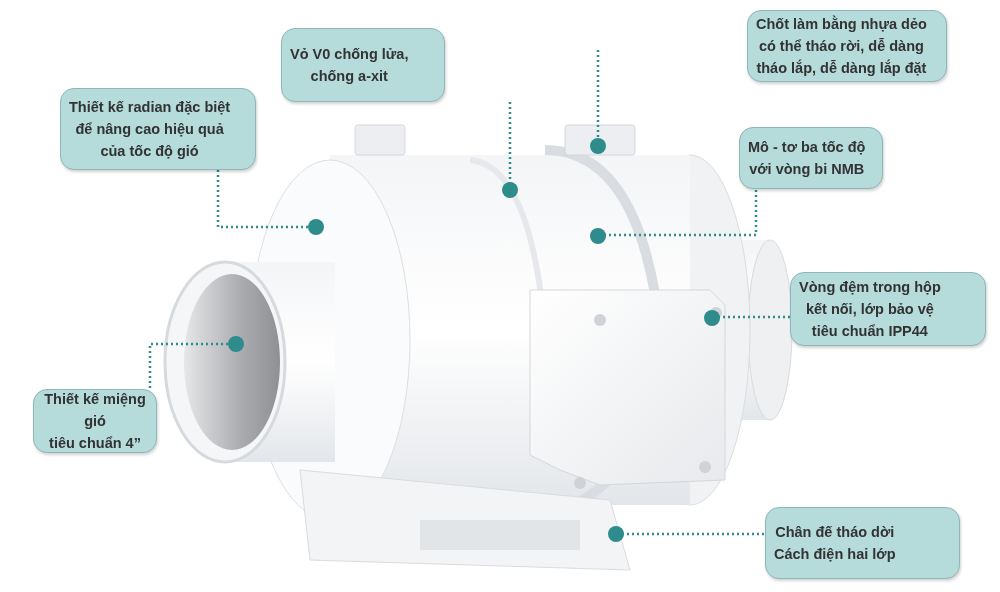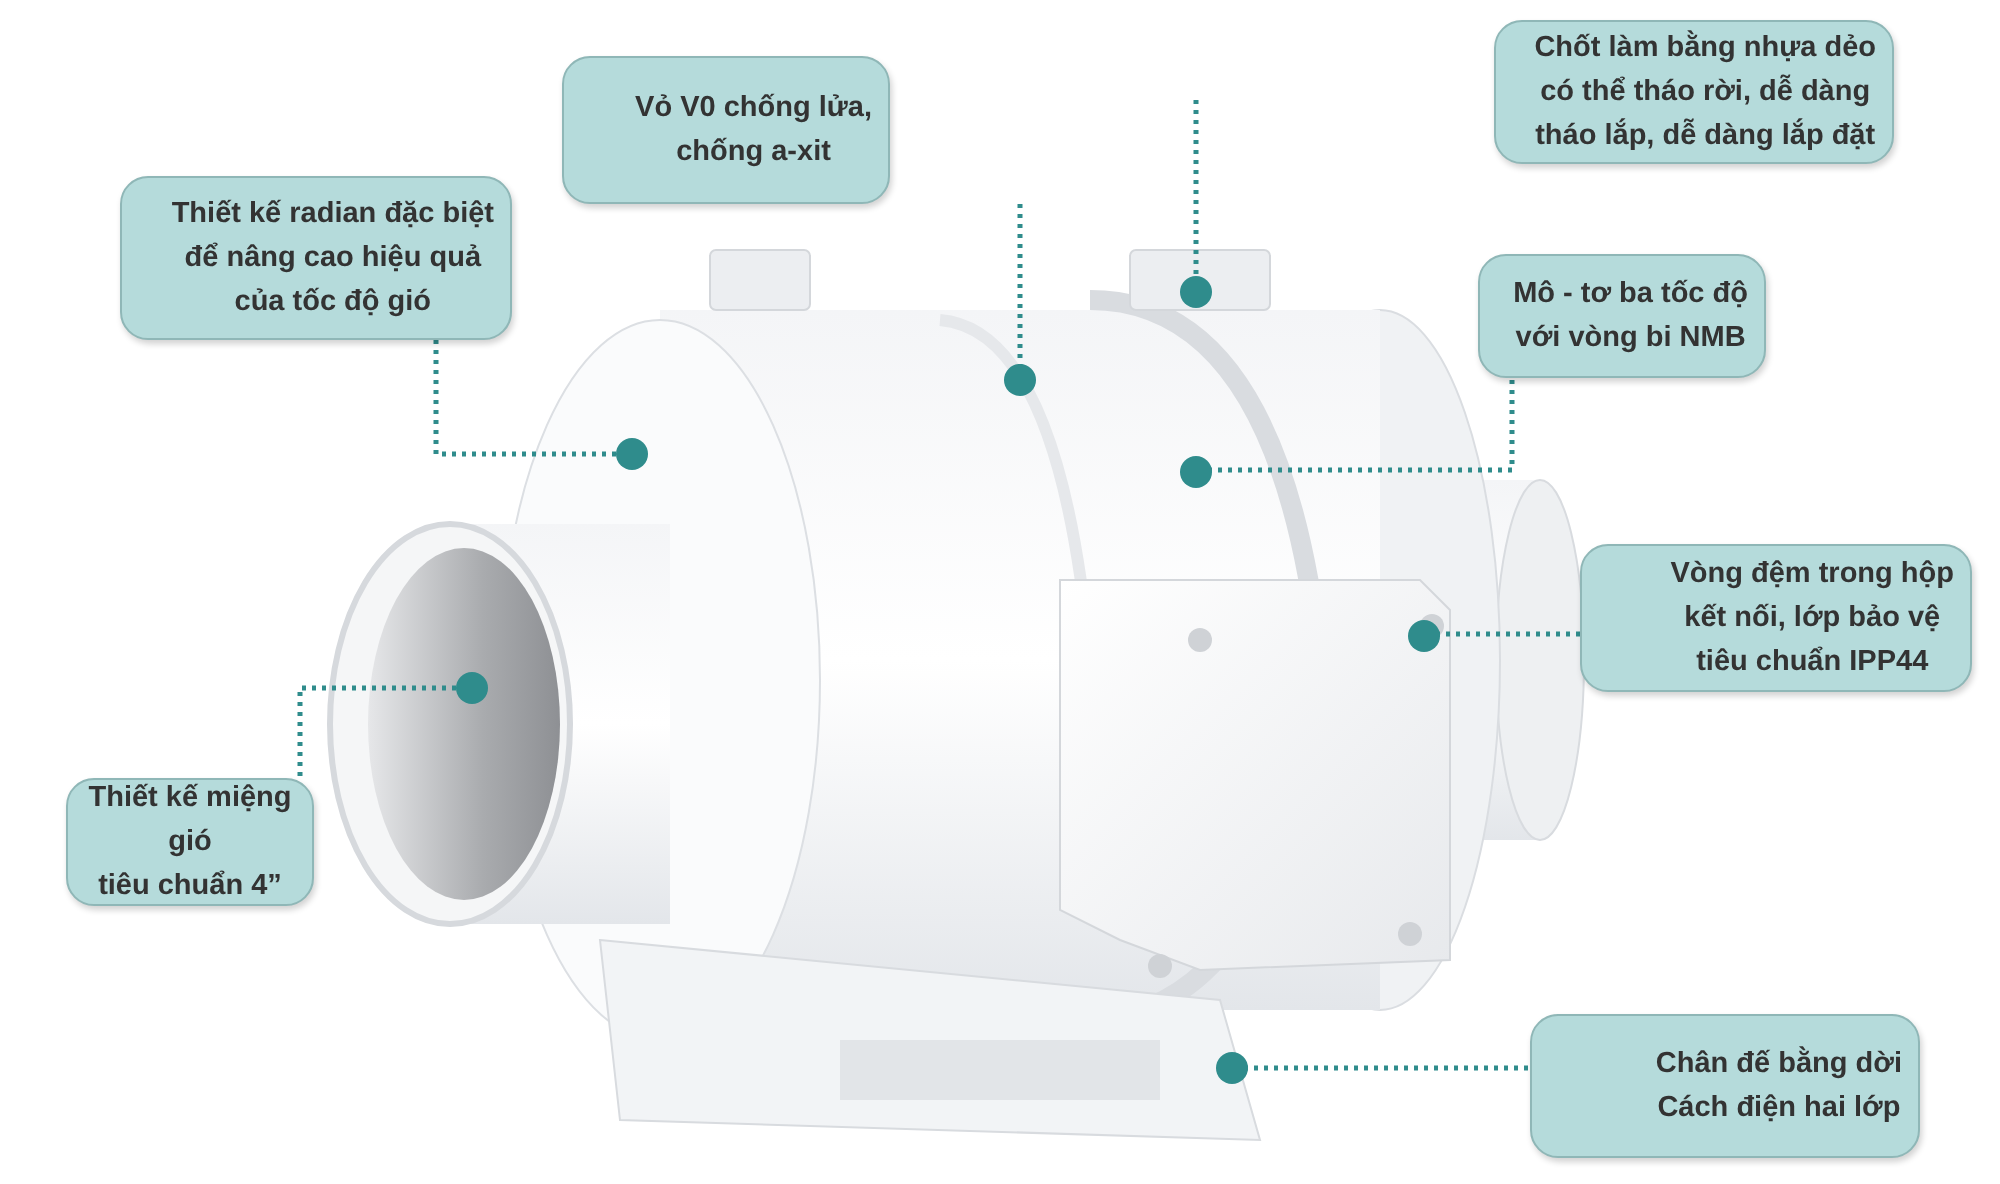"Chốt làm bằng nhựa dẻo" .callout { justify-content: flex-end -> flex-start }
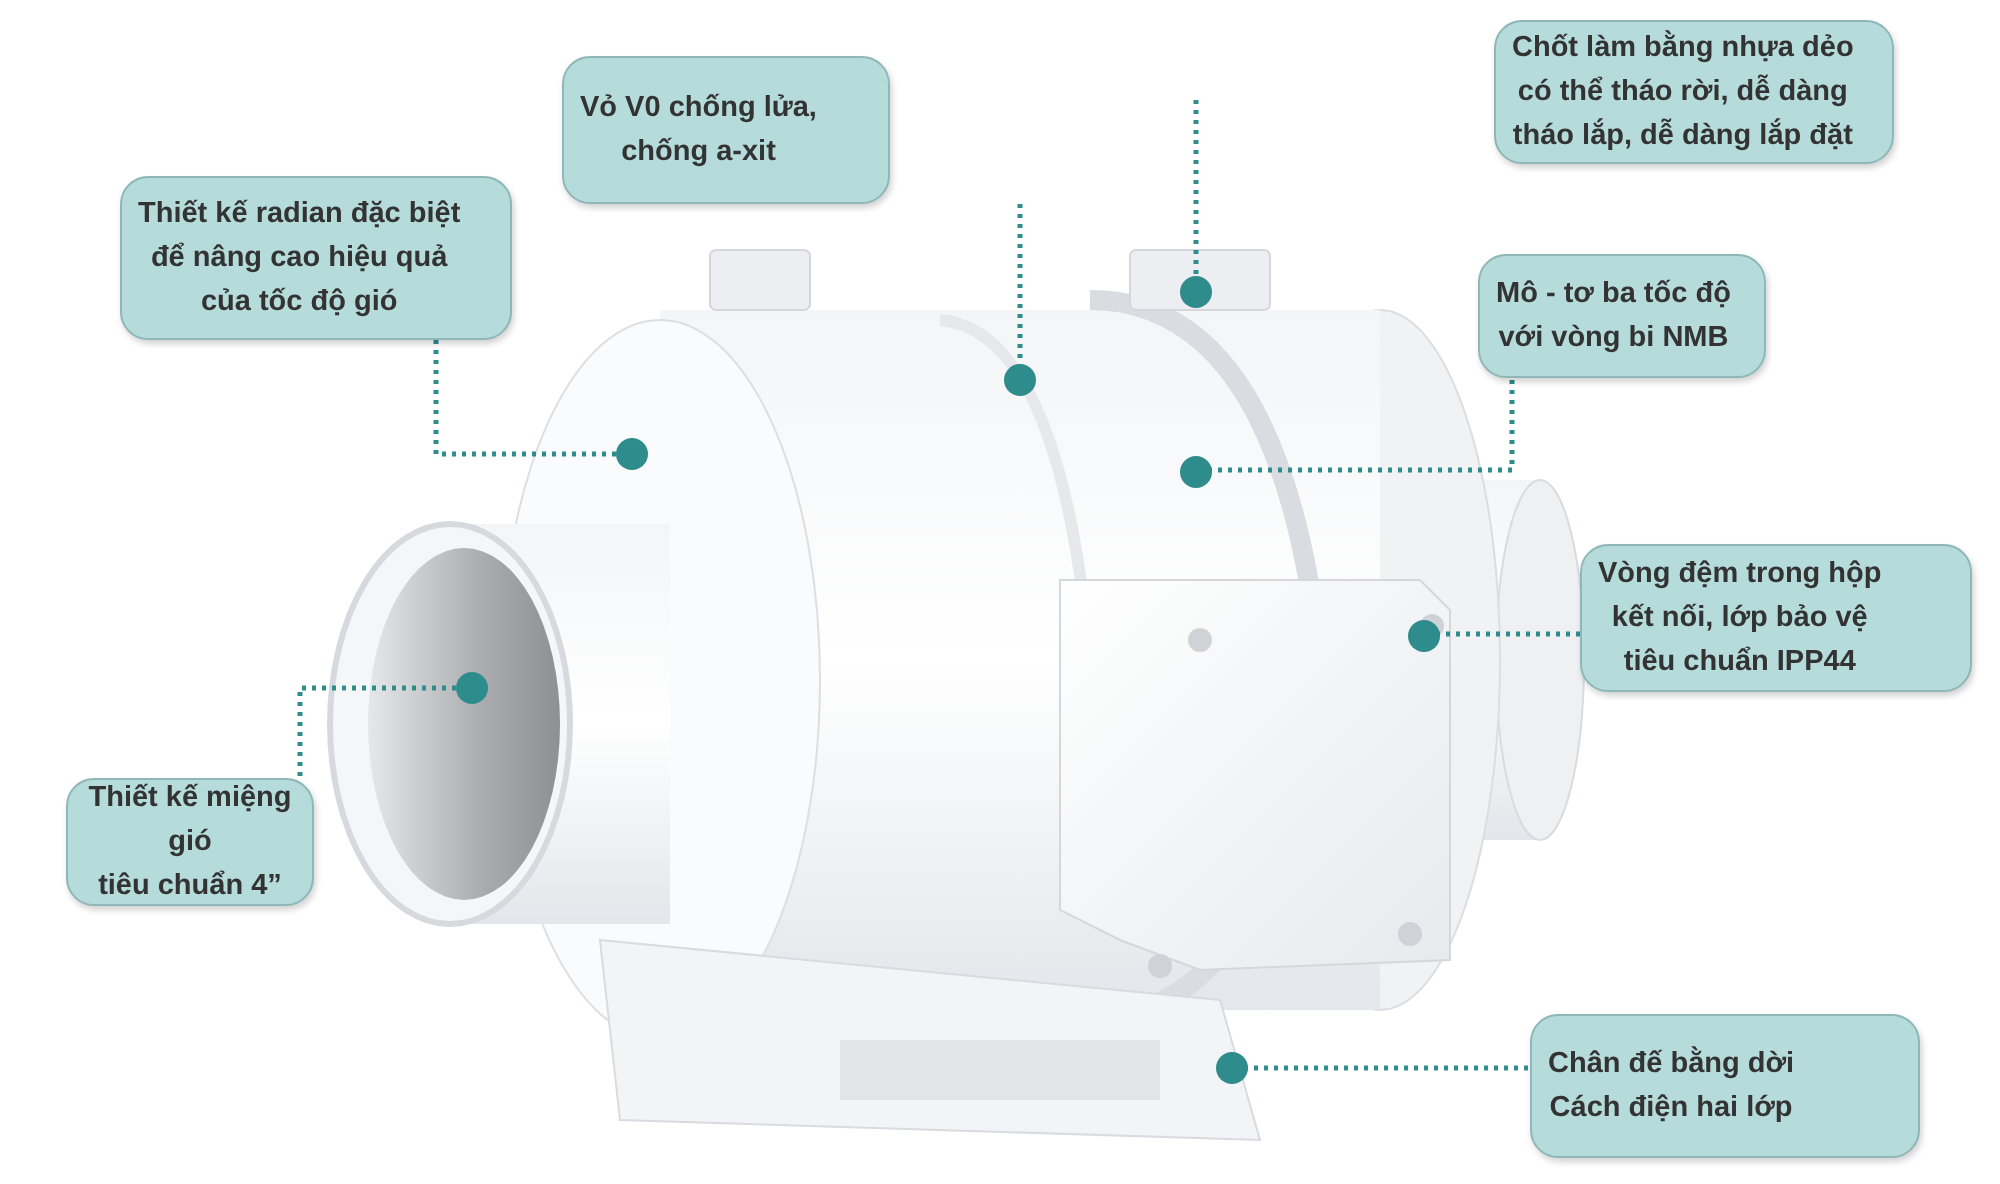"Chân đế bằng dời" span.txt { text: bằng -> tháo }
